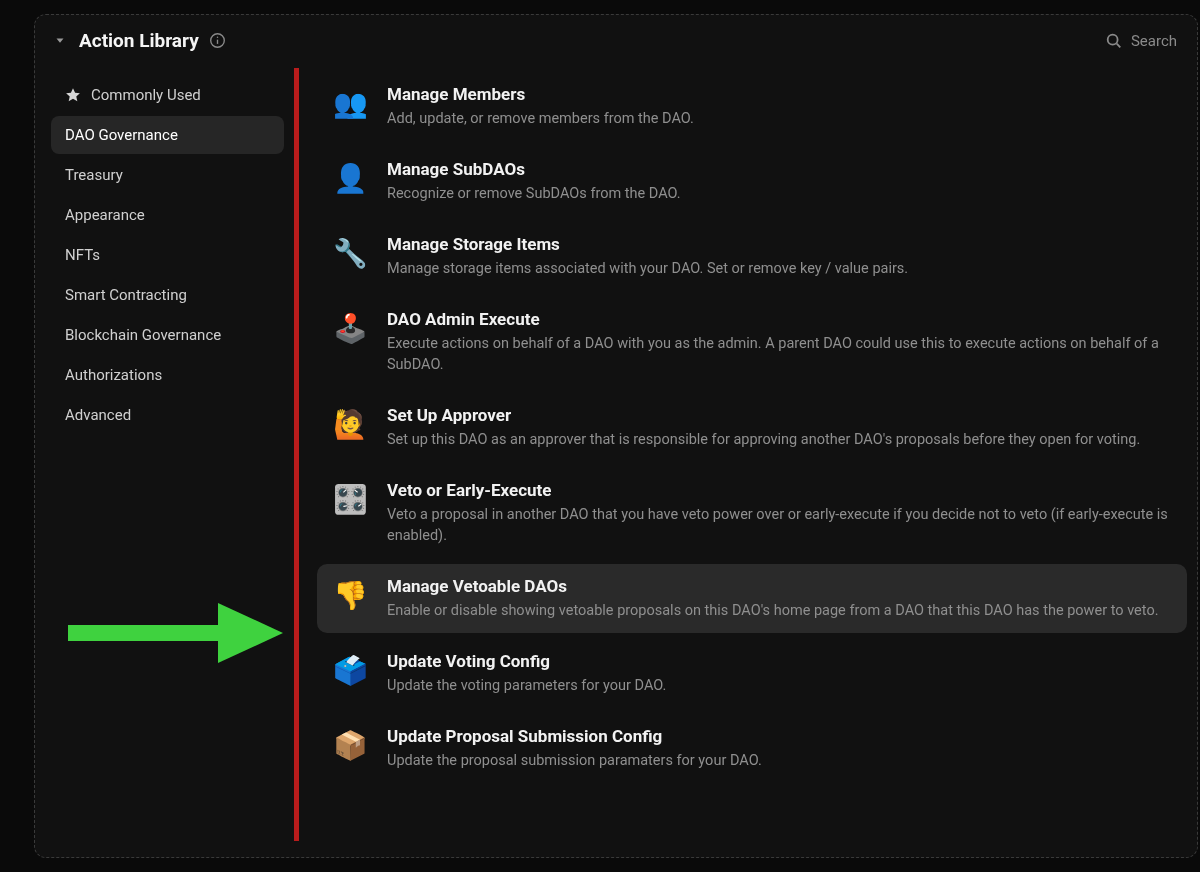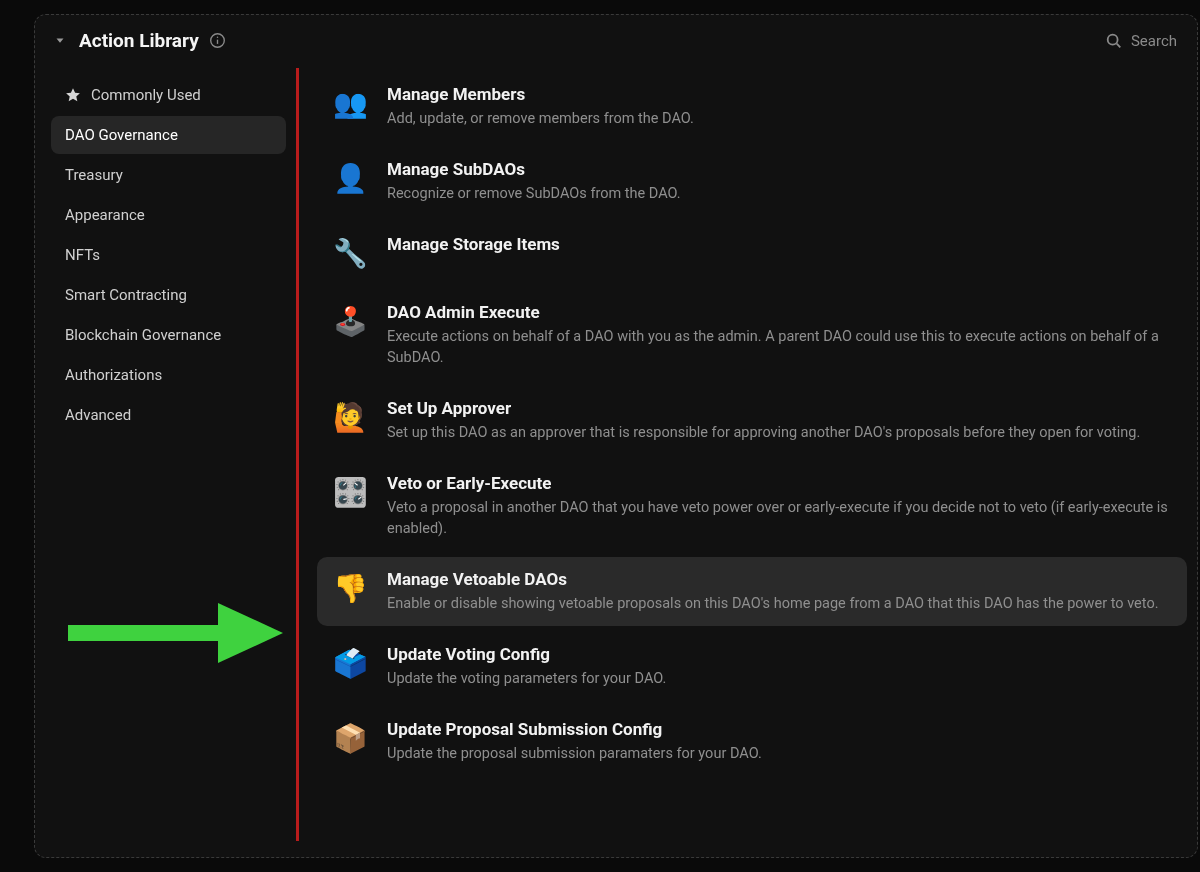"Commonly Used" .sidebar { border-right: 3px solid #b91c1c -> 5px solid #b91c1c }
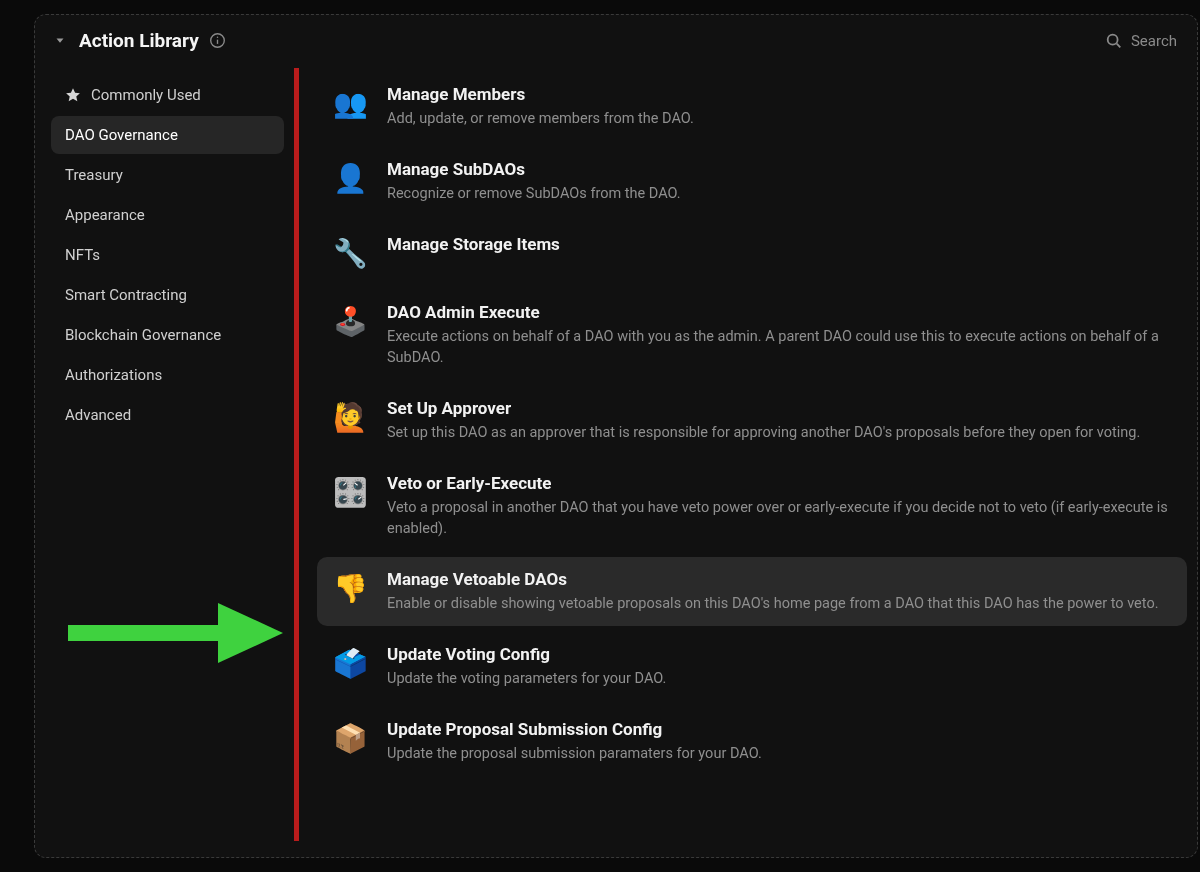"Manage storage items associated with" div.adesc { html: none -> <div>Manage storage items associated with your DAO. Set or remove key / value pairs.</div> }
